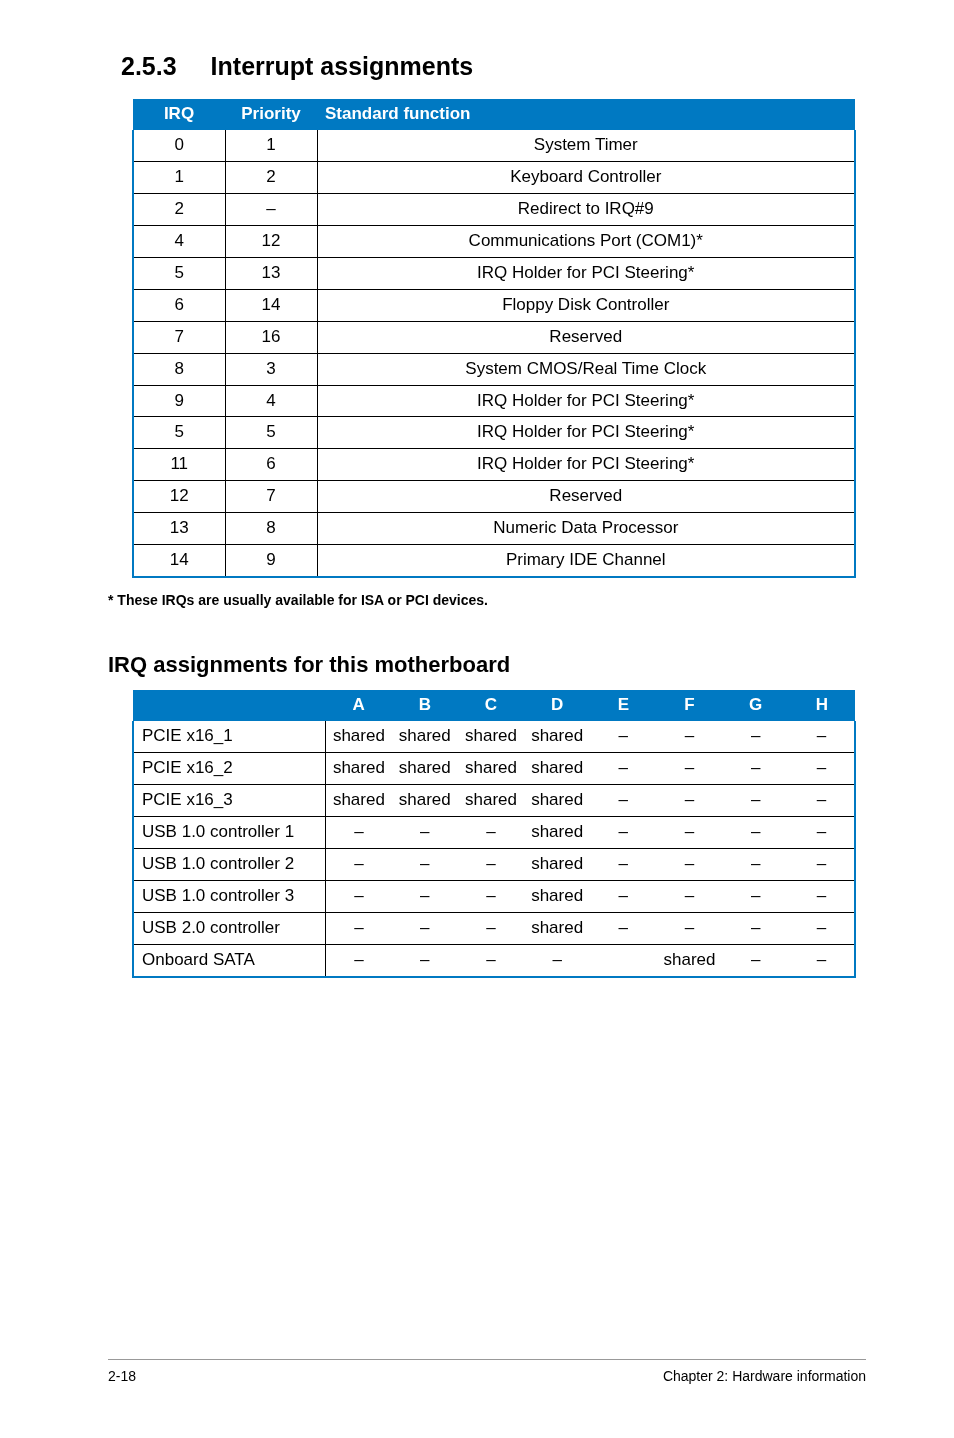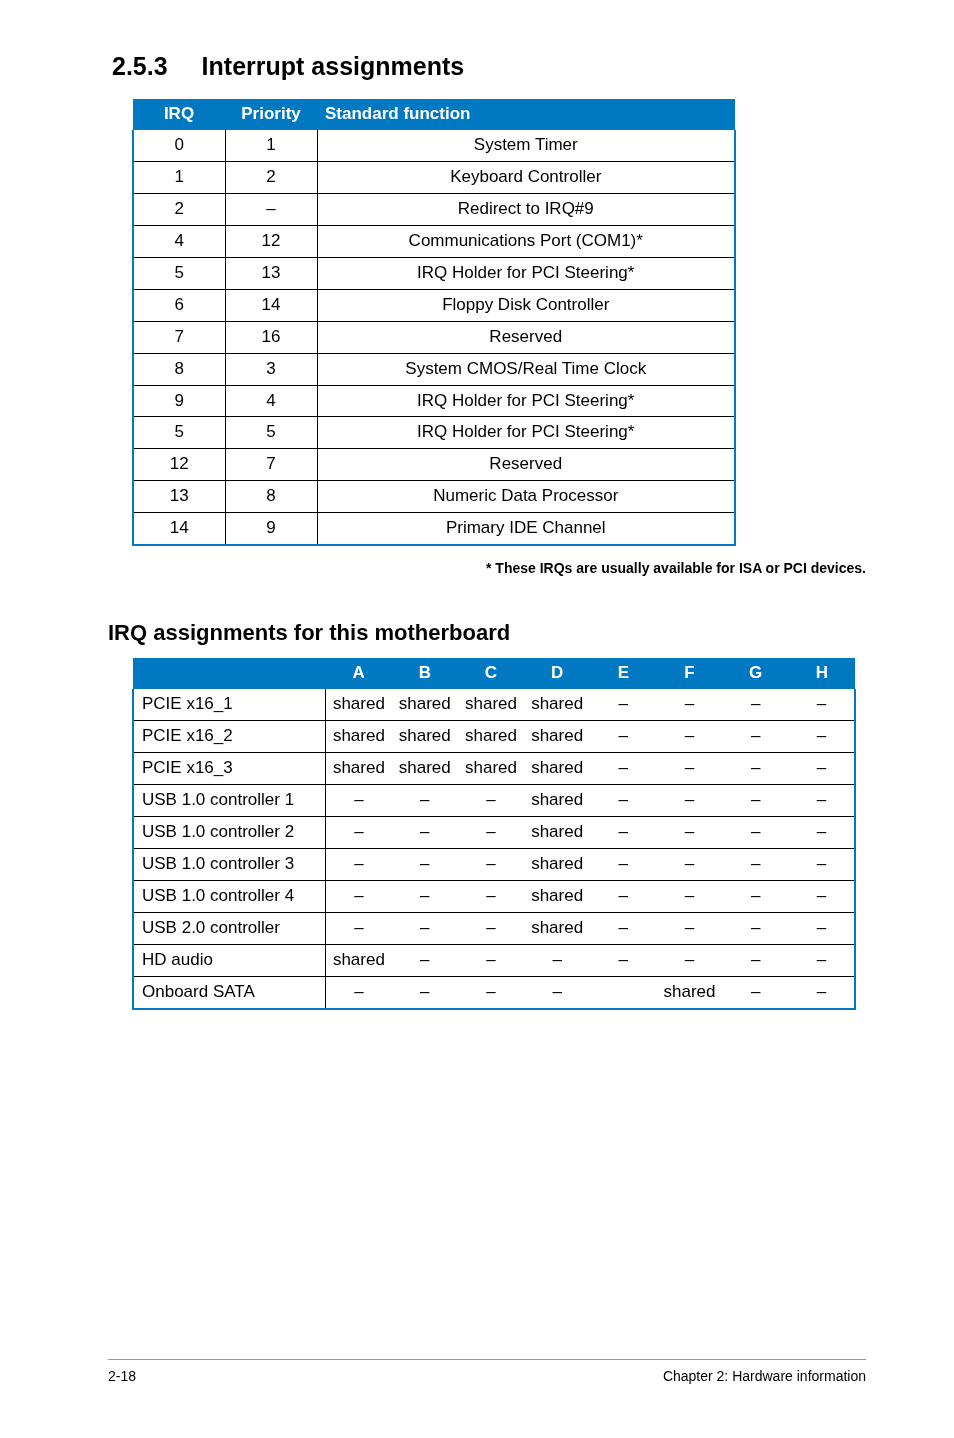"2.5.3 Interrupt assignments" .section-heading { margin: 0 0 18px 4px -> 0 0 18px 13px }
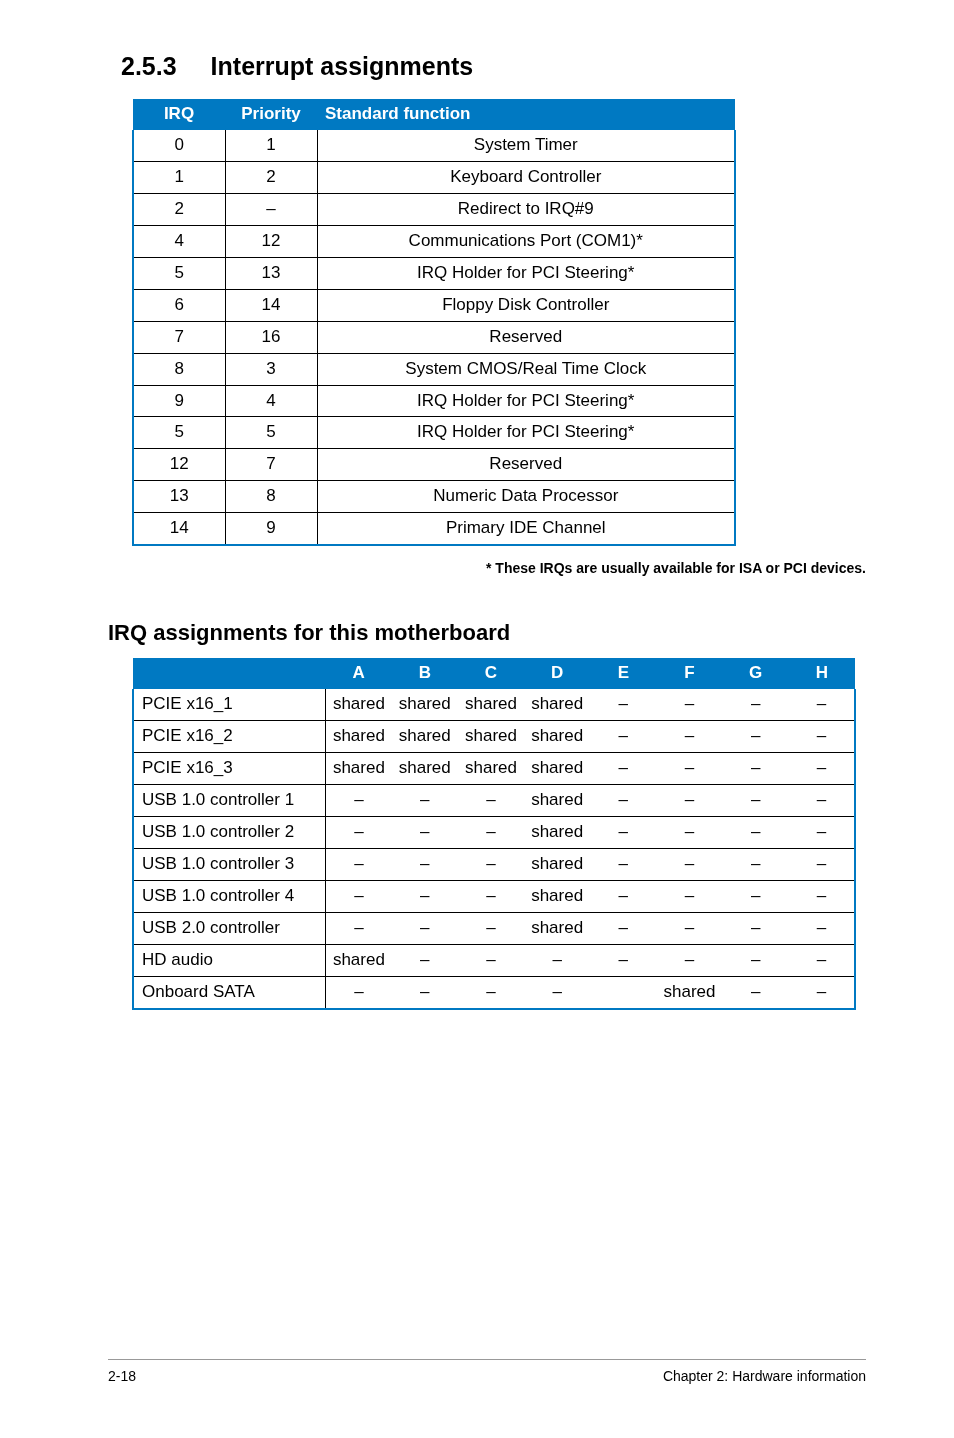"IRQ" table.t1 { width: 604px -> 724px }
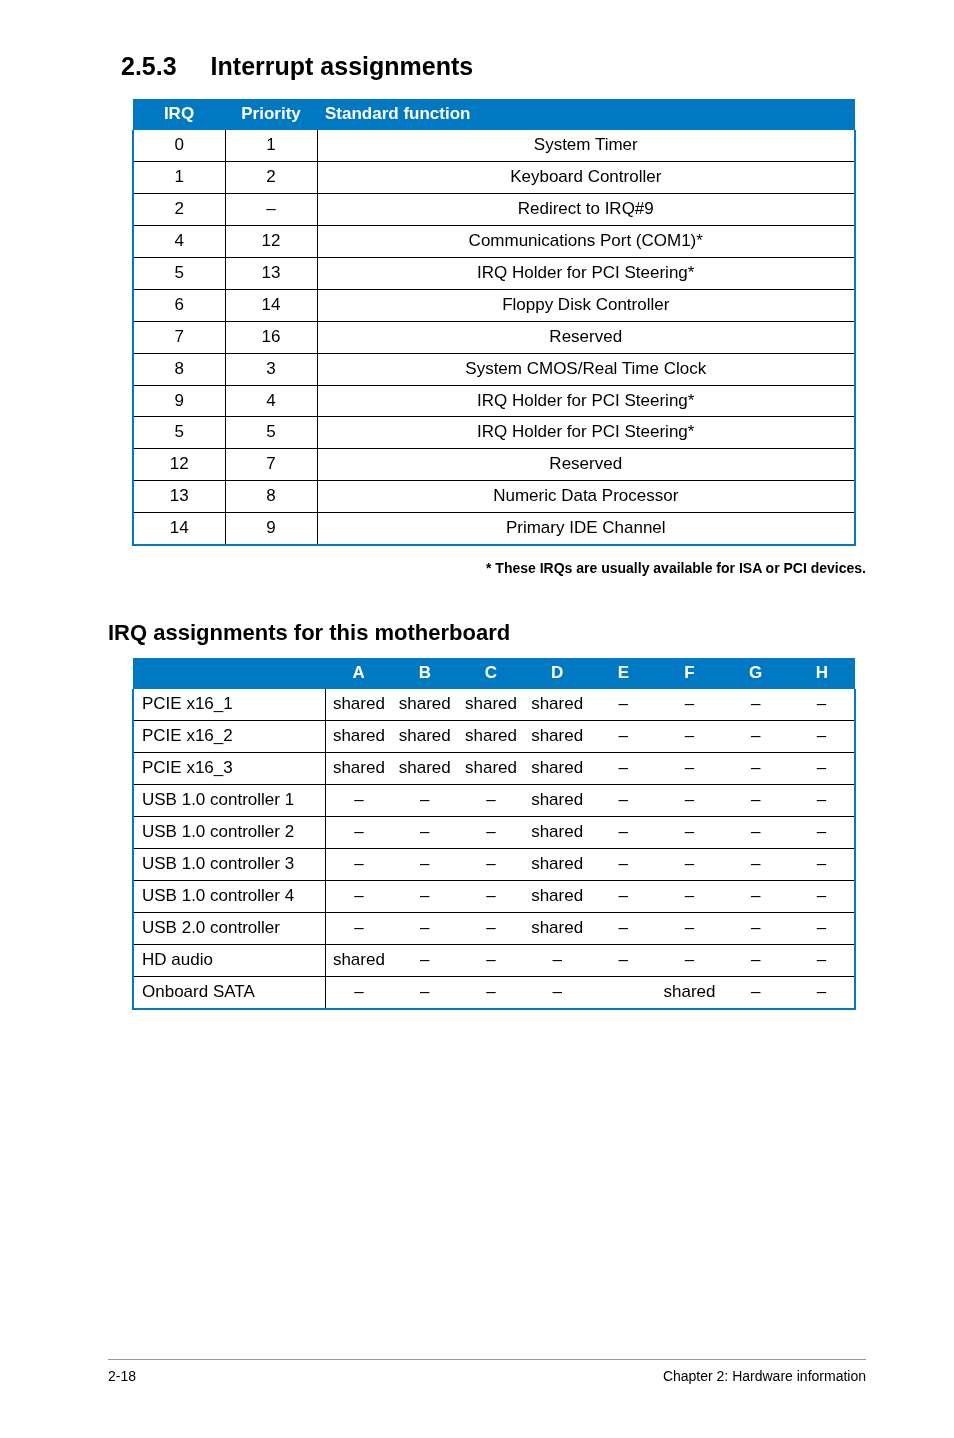"11" tr { html: none -> <tr> <td>11</td> <td>6</td> <td>IRQ Holder for PCI Steering*</td> </tr> }
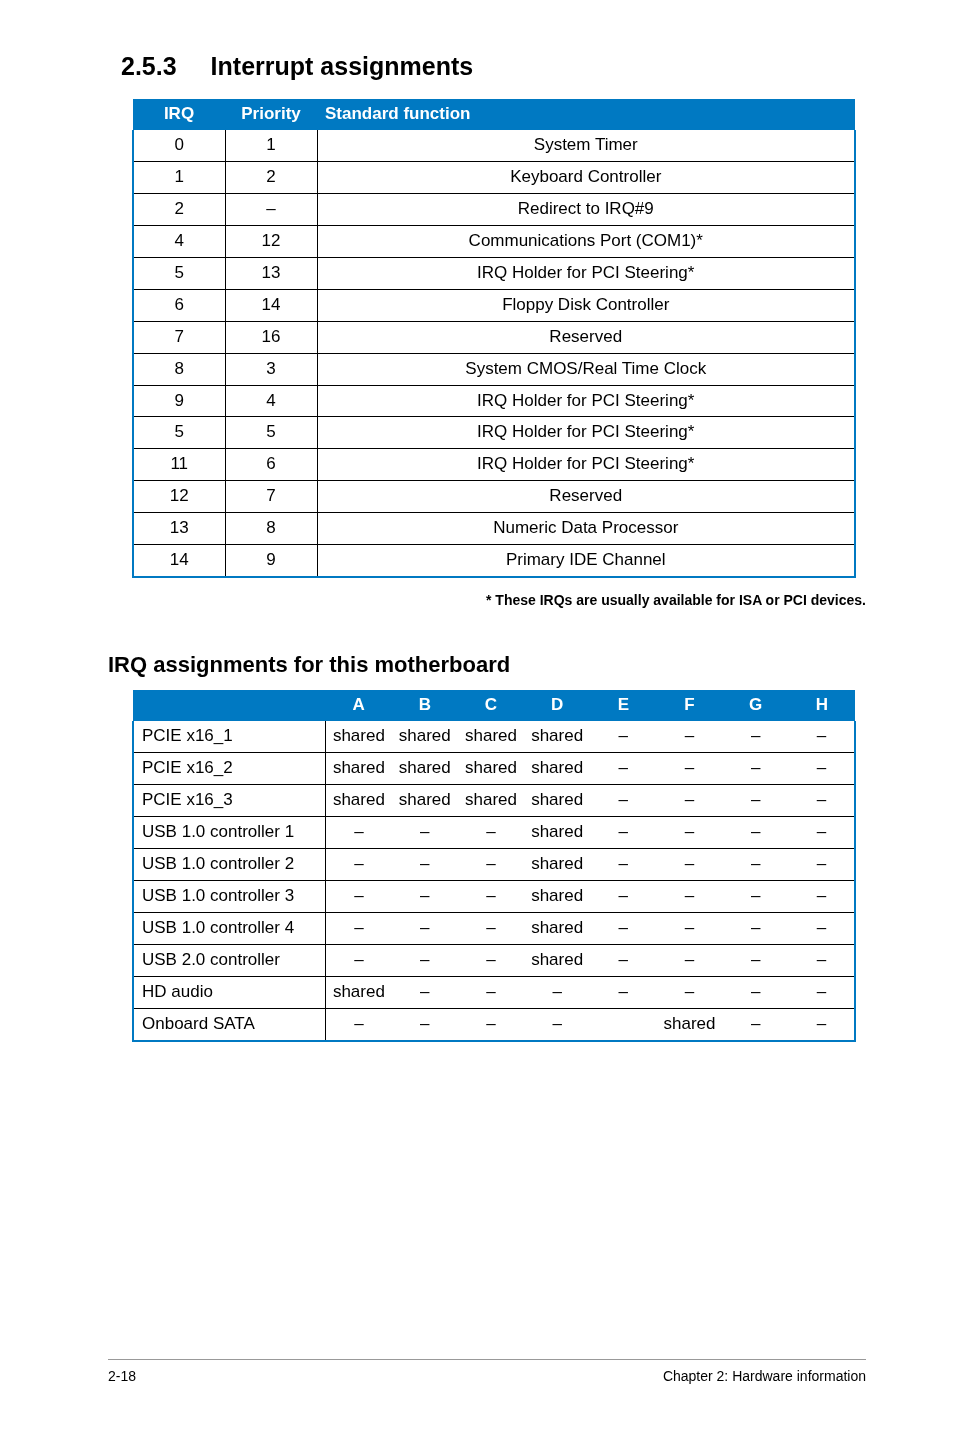"* These IRQs are usually" .footnote { text-align: right -> none }
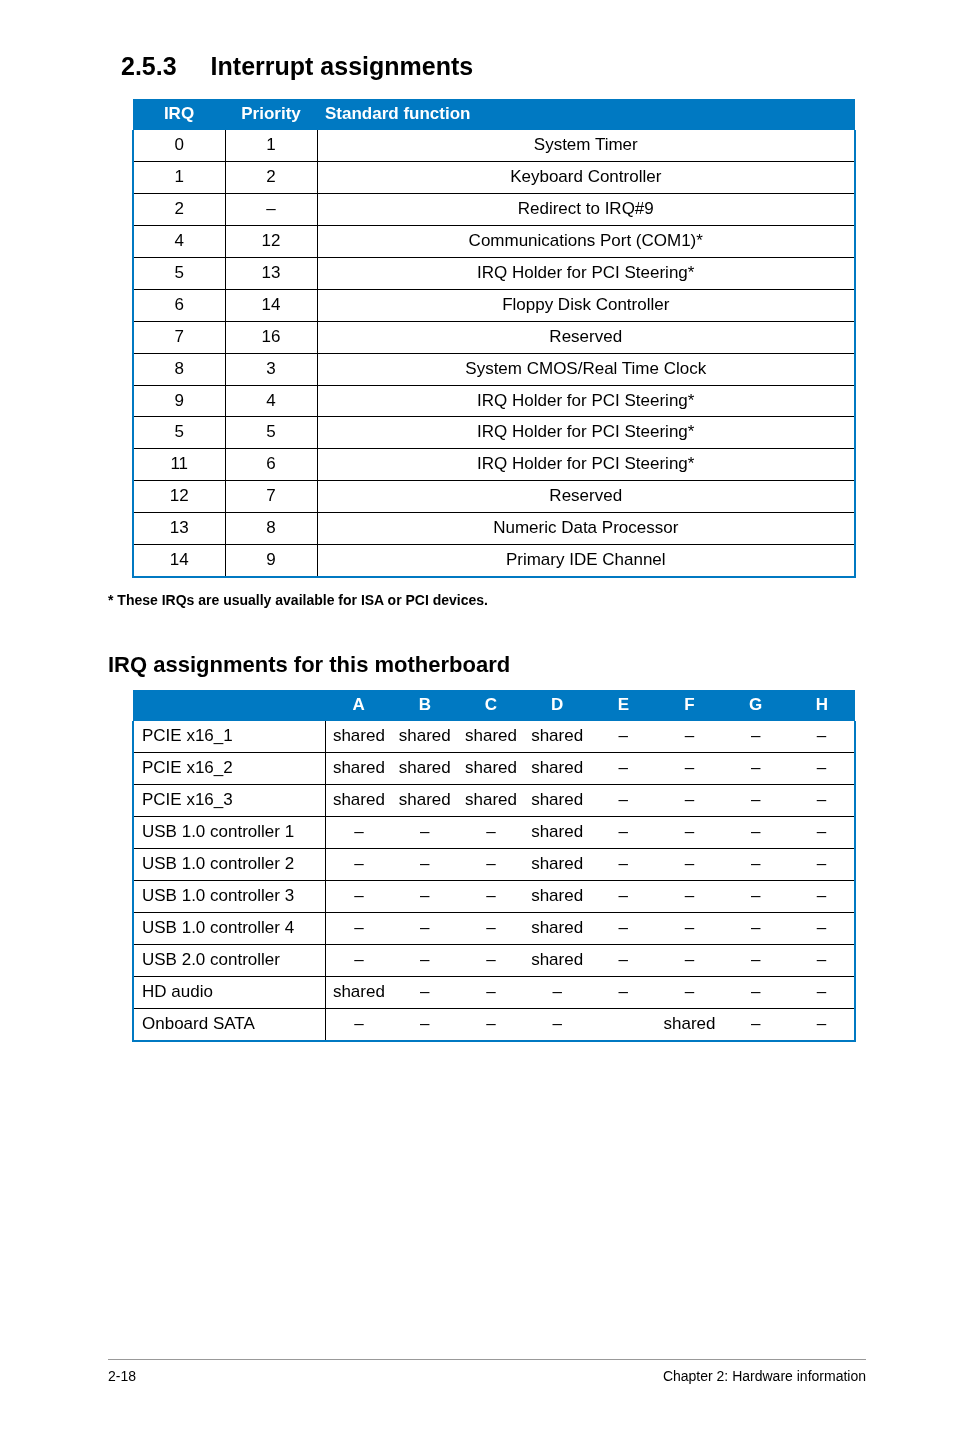"USB 1.0 controller 4" tr { html: <tr> <td>USB 1.0 controller 4</td> <td>–</td> <td>–</td> <td>–</td> <td>shared</td> <td>–</td> <td>–</td> <td>–</td> <td>–</td> </tr> -> none }
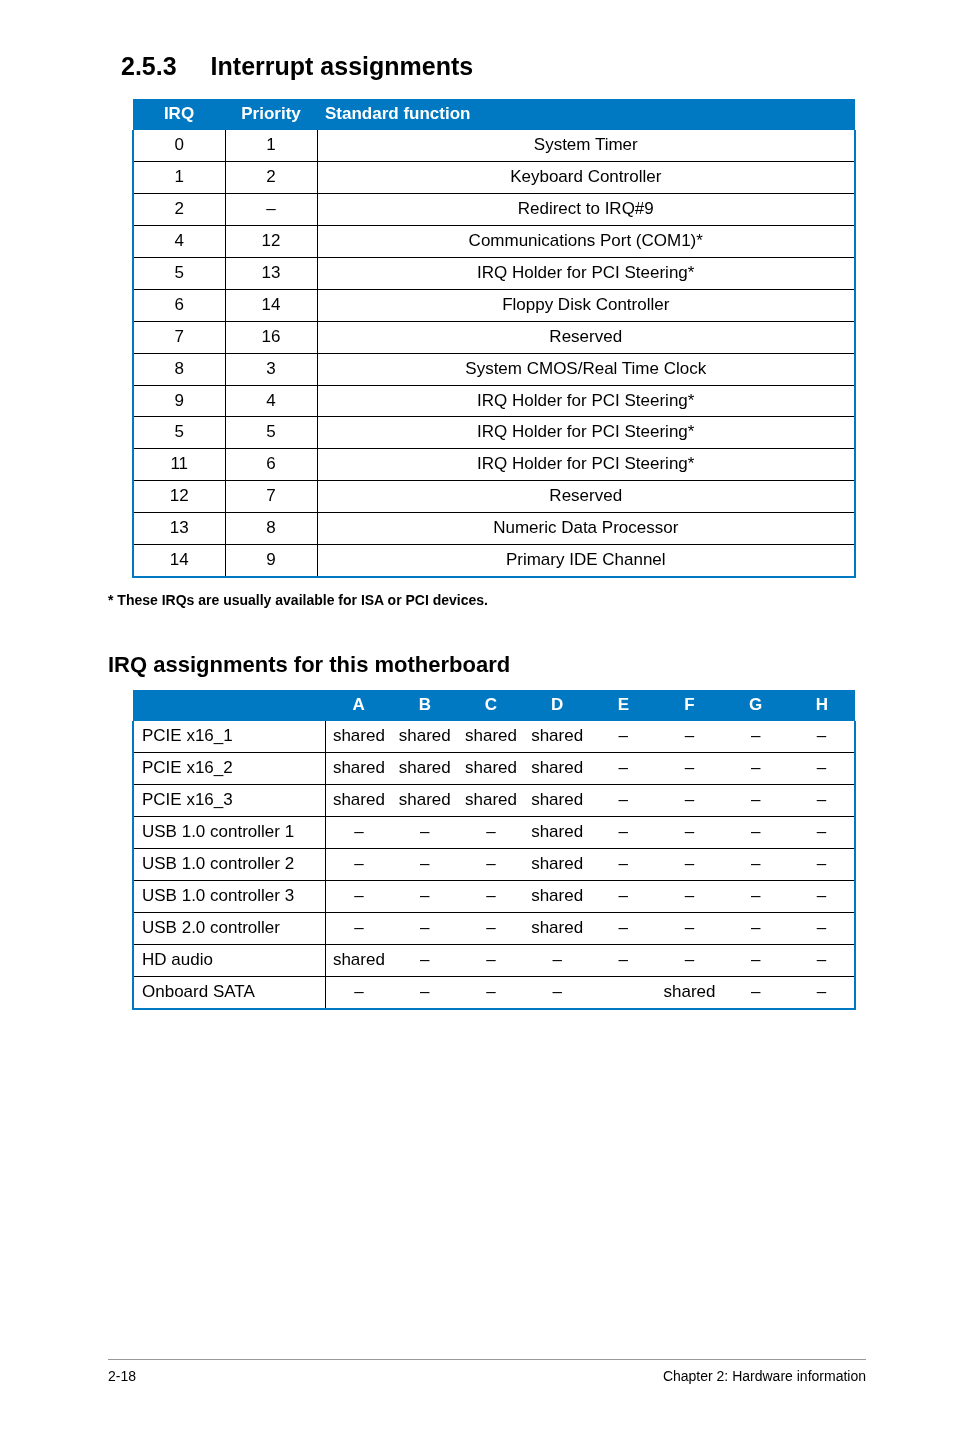"HD audio" tr { html: <tr> <td>HD audio</td> <td>shared</td> <td>–</td> <td>–</td> <td>–</td> <td>–</td> <td>–</td> <td>–</td> <td>–</td> </tr> -> none }
